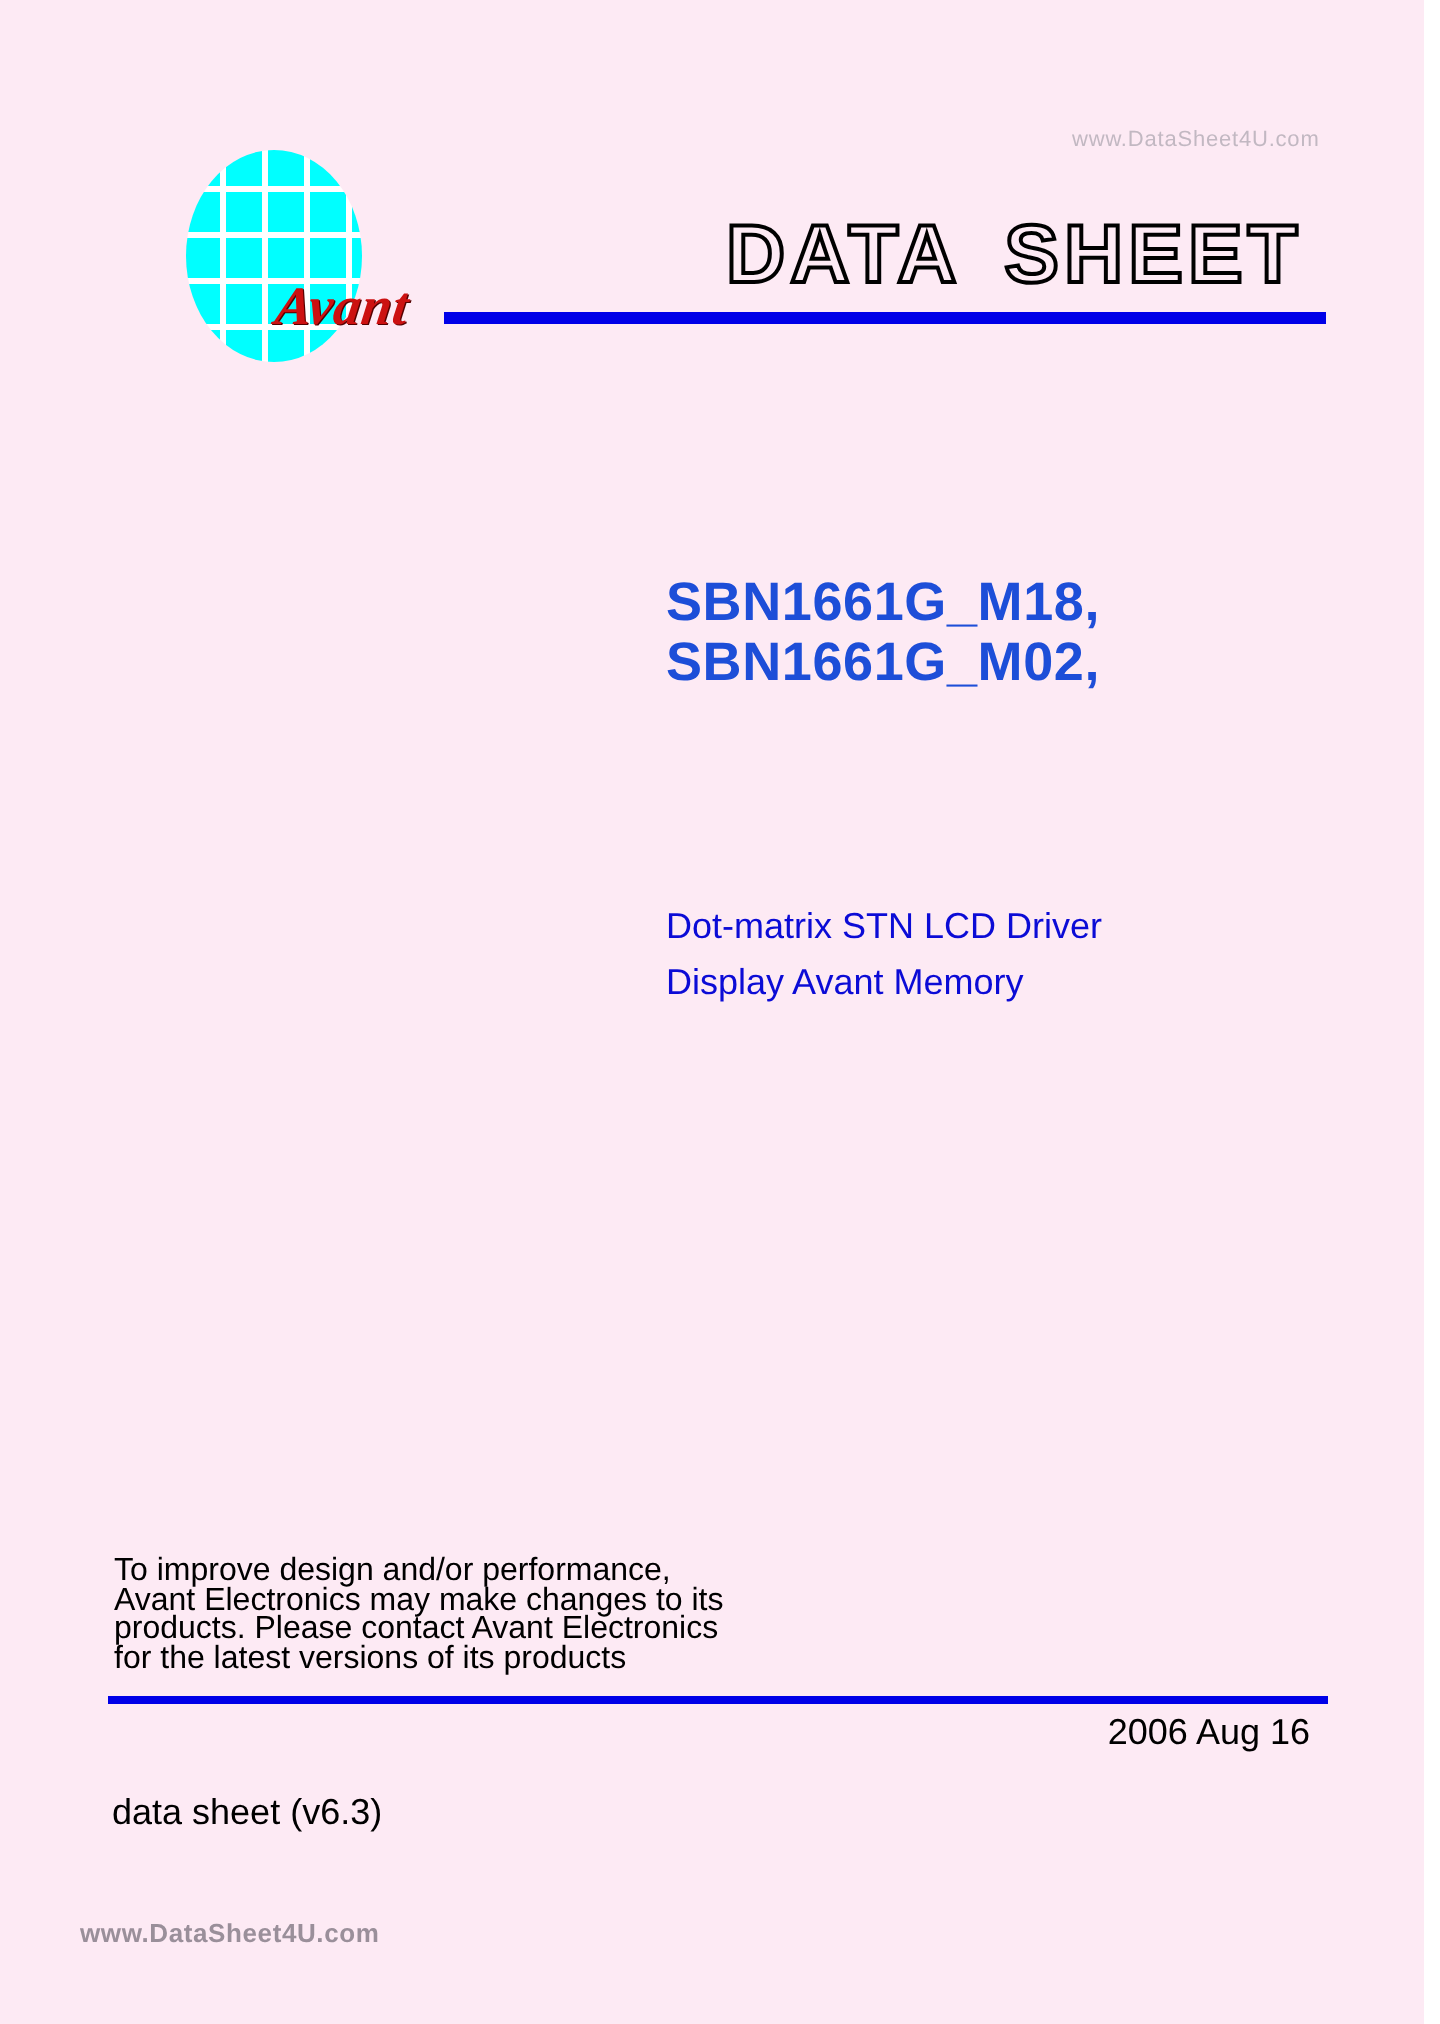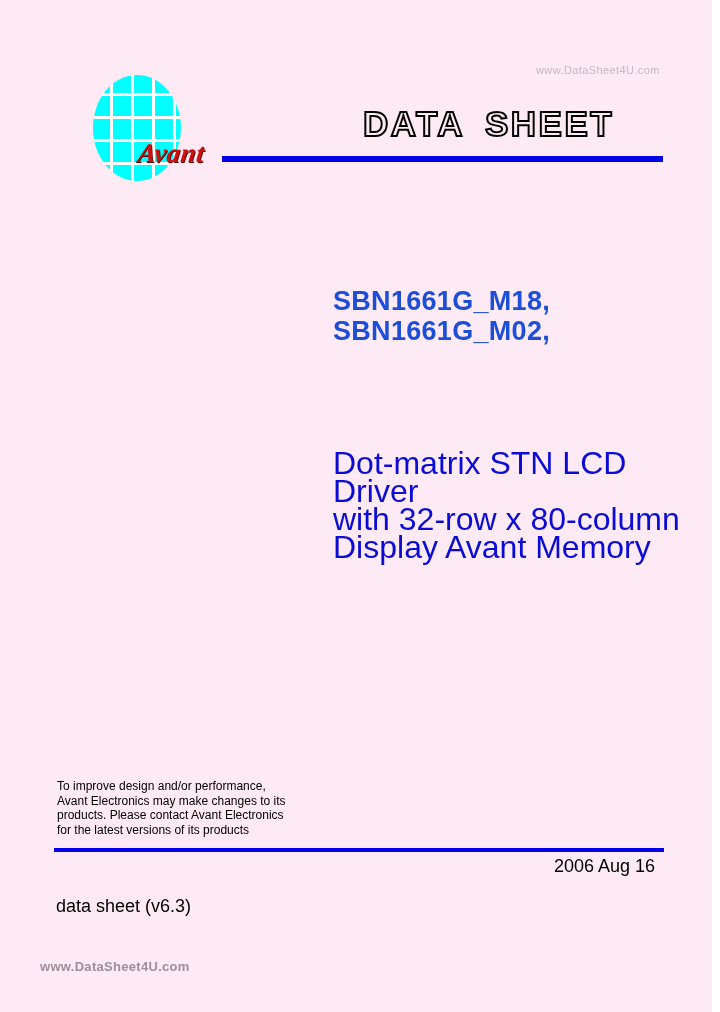"DATA SHEET" .datasheet-title { font-size: 35px -> 41px }
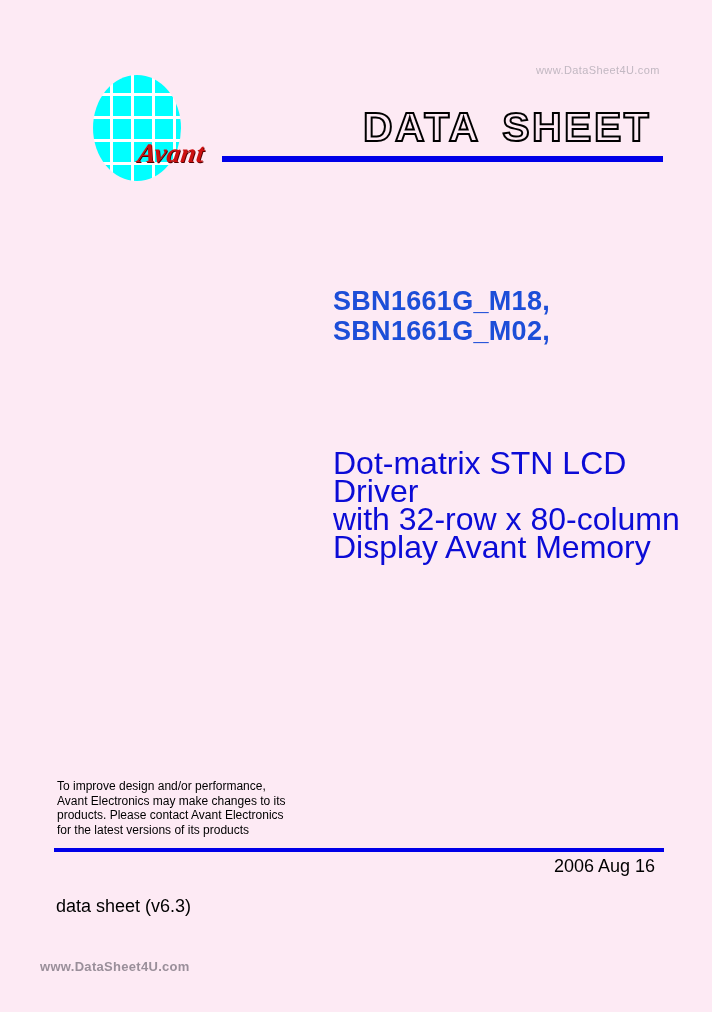"Dot-matrix STN LCD Driver" .product-desc { font-size: 32px -> 18px }
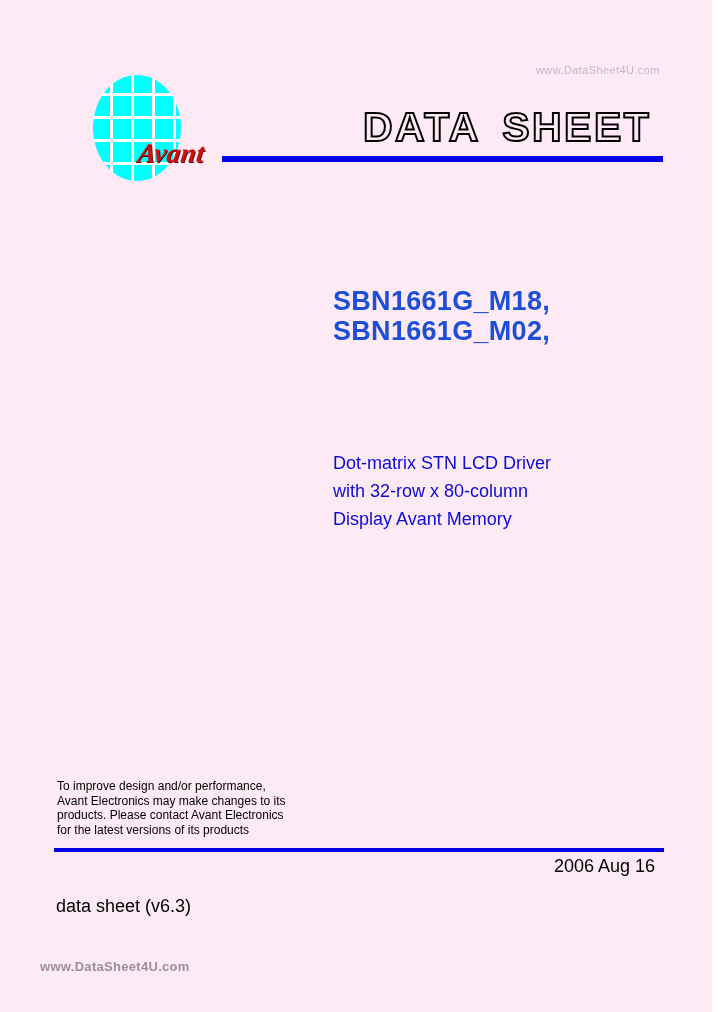"with 32-row x 80-column" div { html: <div>with 32-row x 80-column</div> -> none }
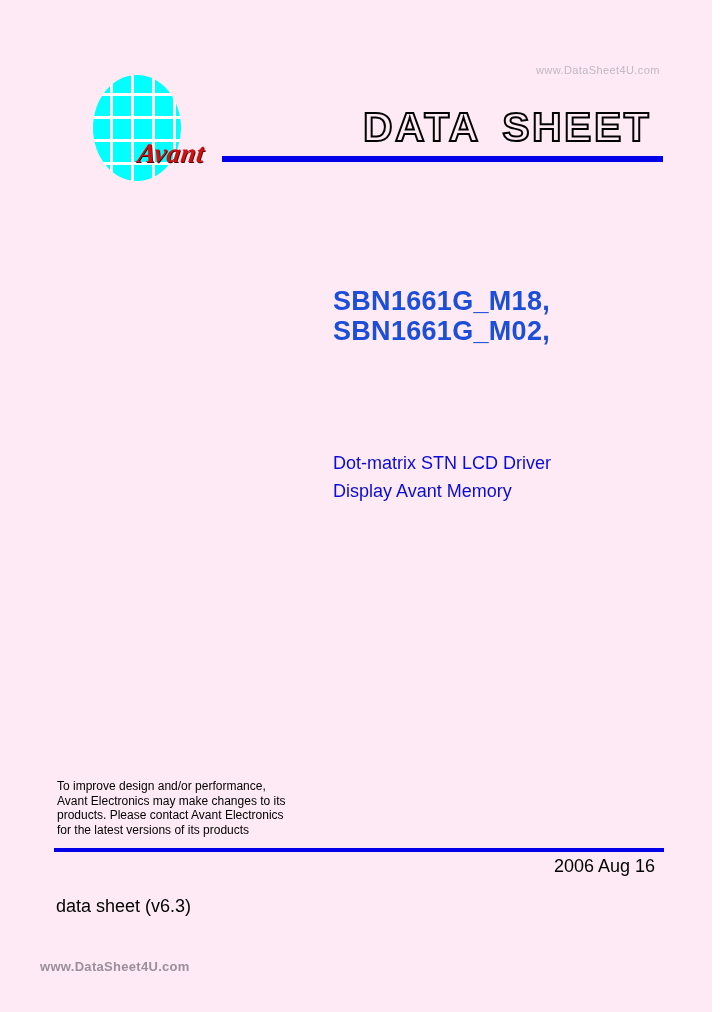"To improve design and/or performance," .disclaimer { font-size: 12px -> 16px }
